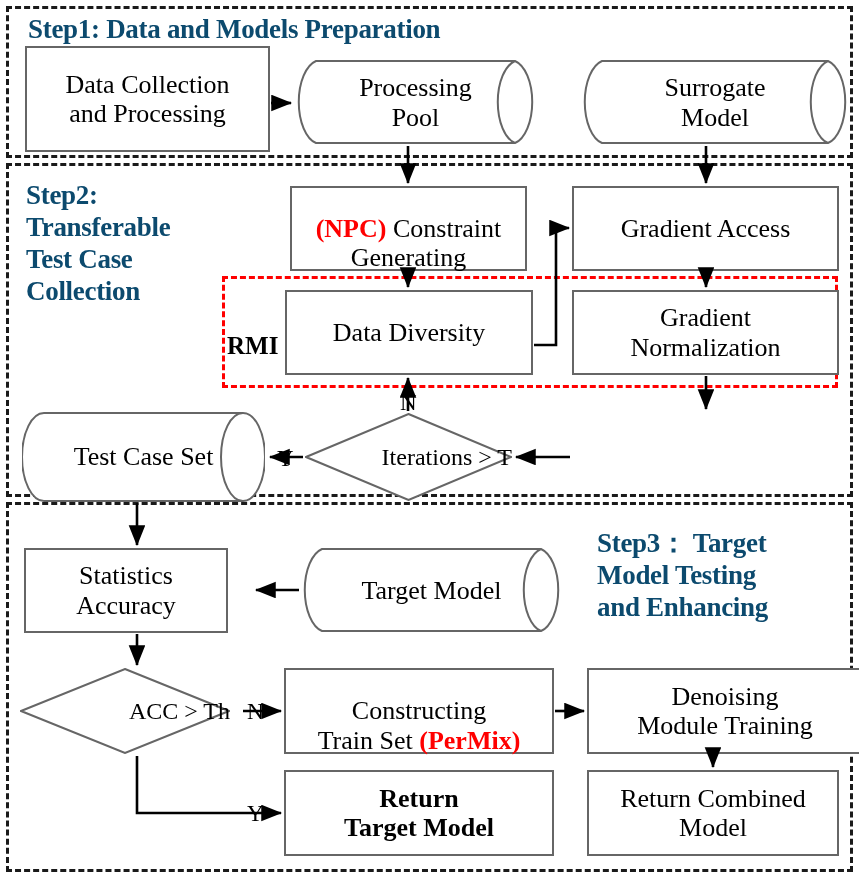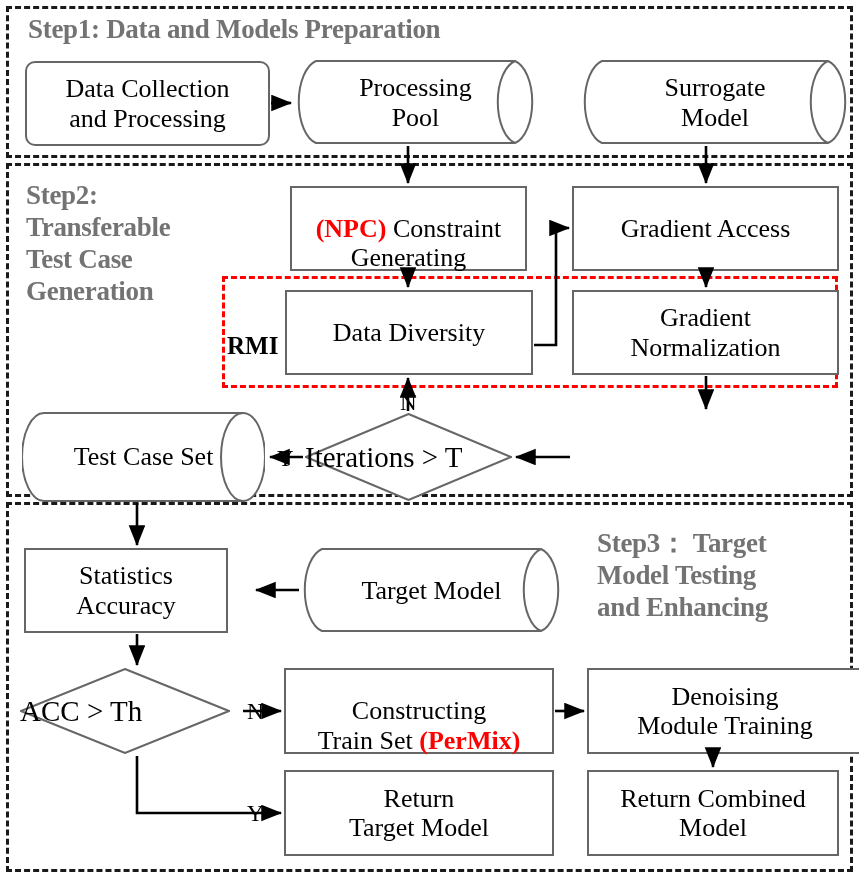"Step1: Data and Models Preparation" .step-title { color: #737373 -> #0c4a6e }
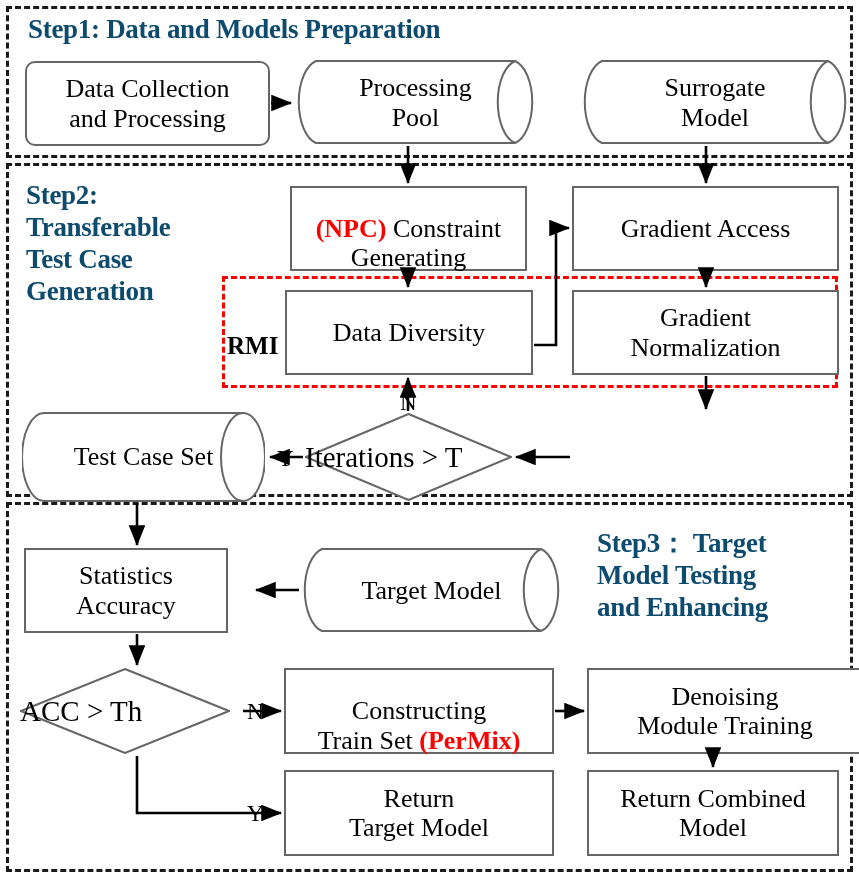"Data Collection" div.node { border-radius: 10px -> none; height: 85px -> 106px; top: 61px -> 46px }
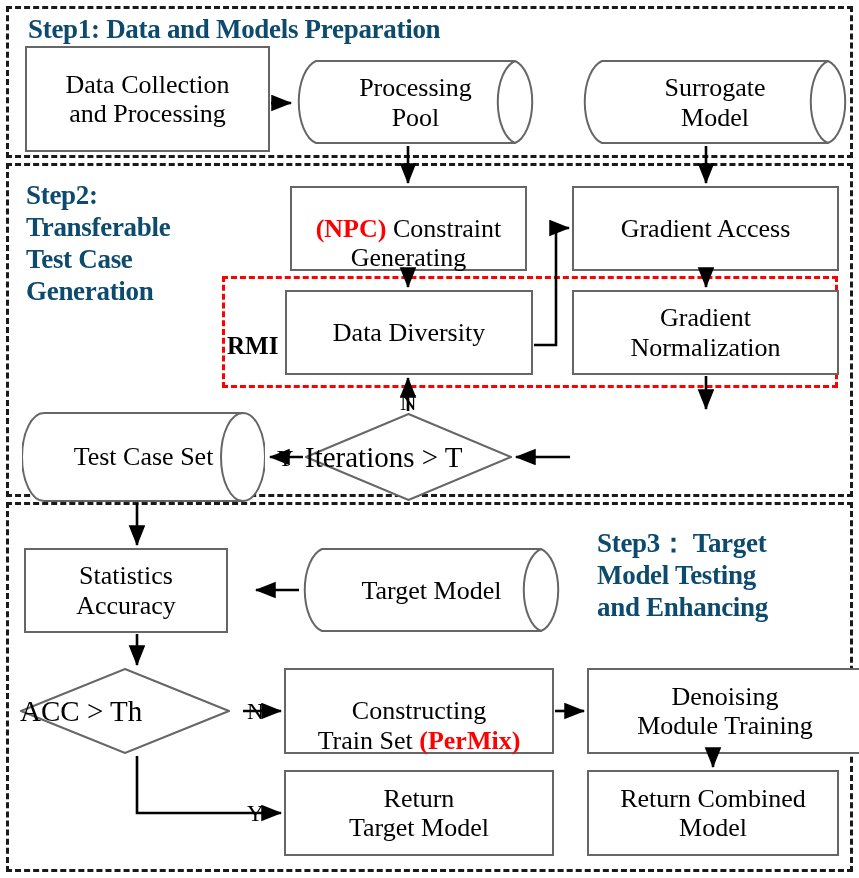"Step2:" div.step-title { text: Generation -> Collection }
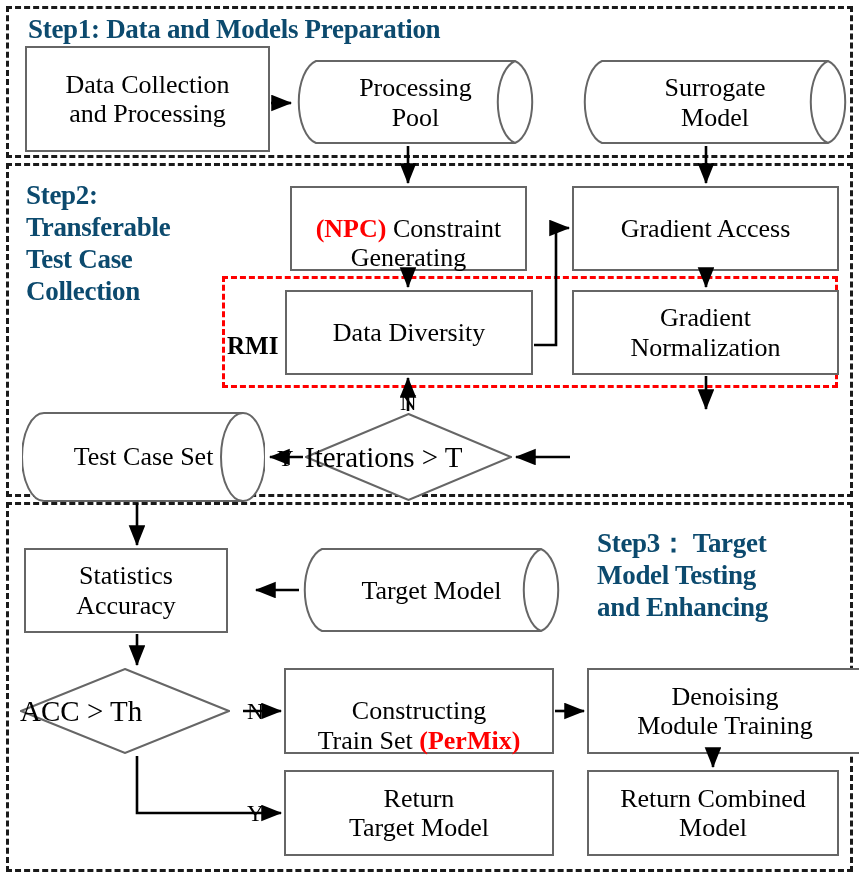"Iterations > T" .diamond { font-size: 29px -> 24px; justify-content: flex-start -> flex-end }
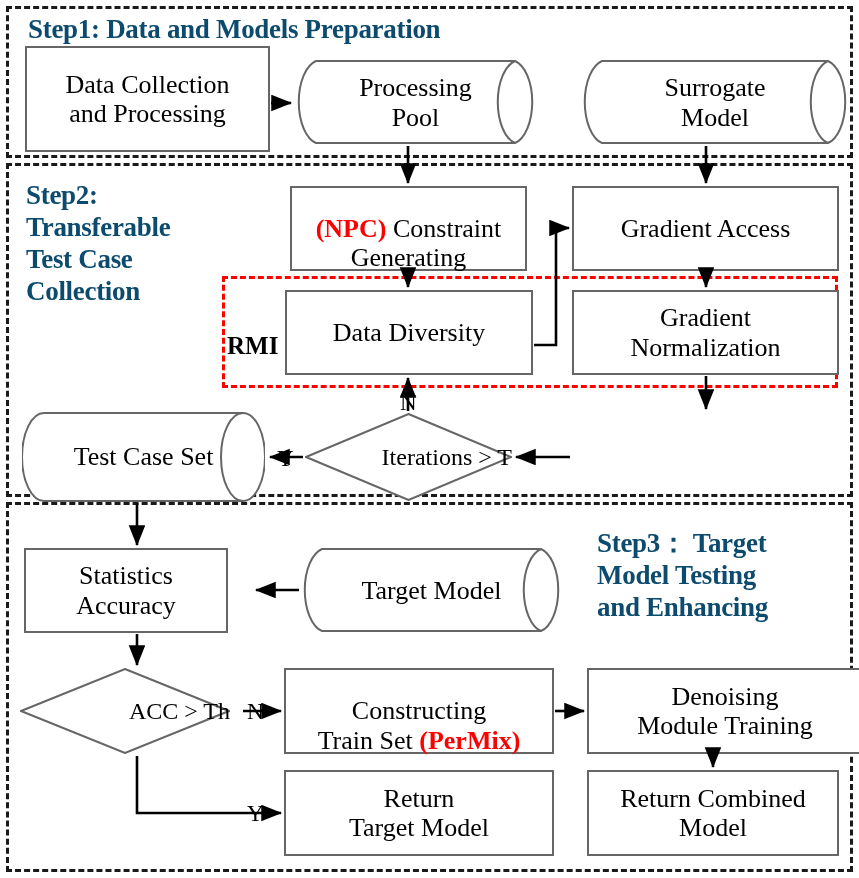"Return" div.node { font-weight: none -> bold }
